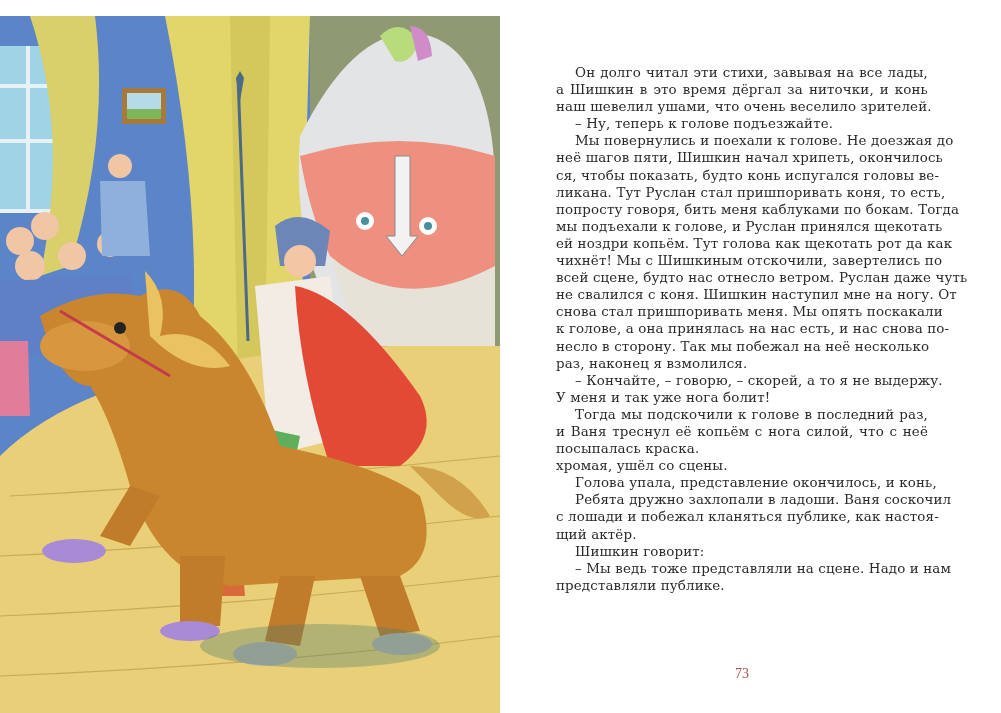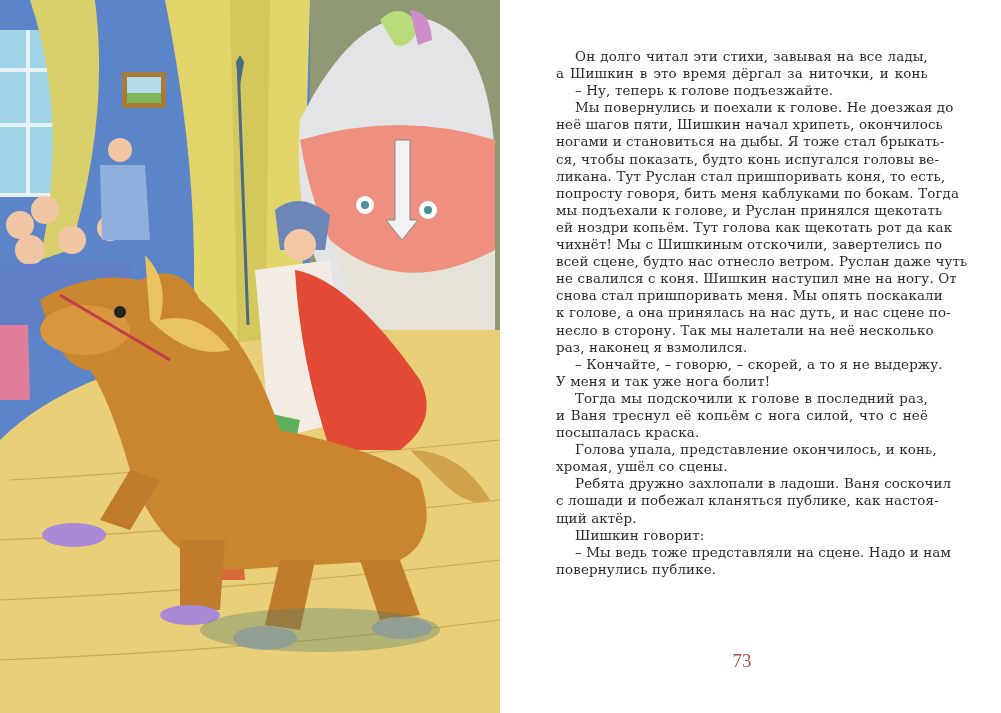"Он долго читал эти стихи," .spread { margin-top: none -> 16px }
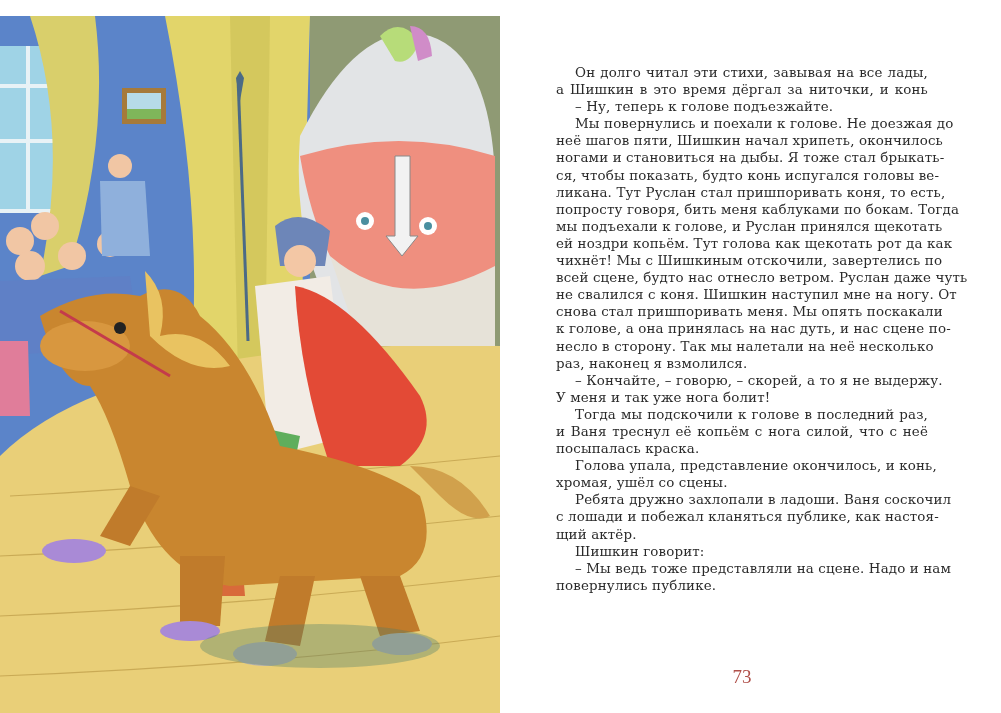"наш шевелил ушами, что очень" div.line { html: none -> <div>наш шевелил ушами, что очень веселило зрителей.</div> }
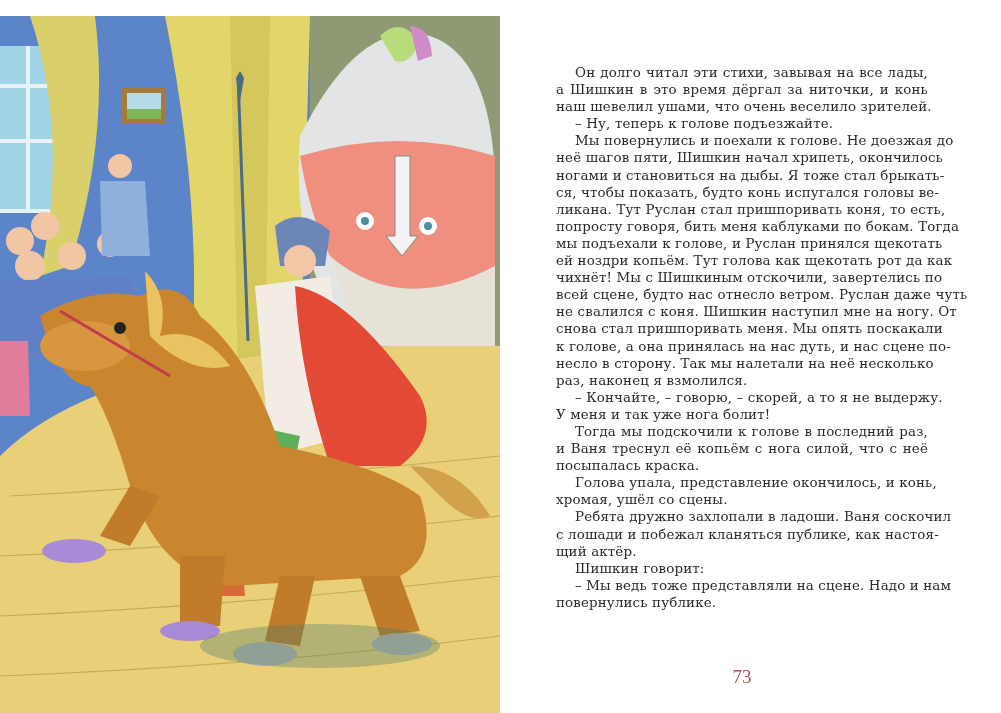"ногами и становиться на дыбы." div.line { html: <div>ногами и становиться на дыбы. Я тоже стал брыкать-</div> -> none }
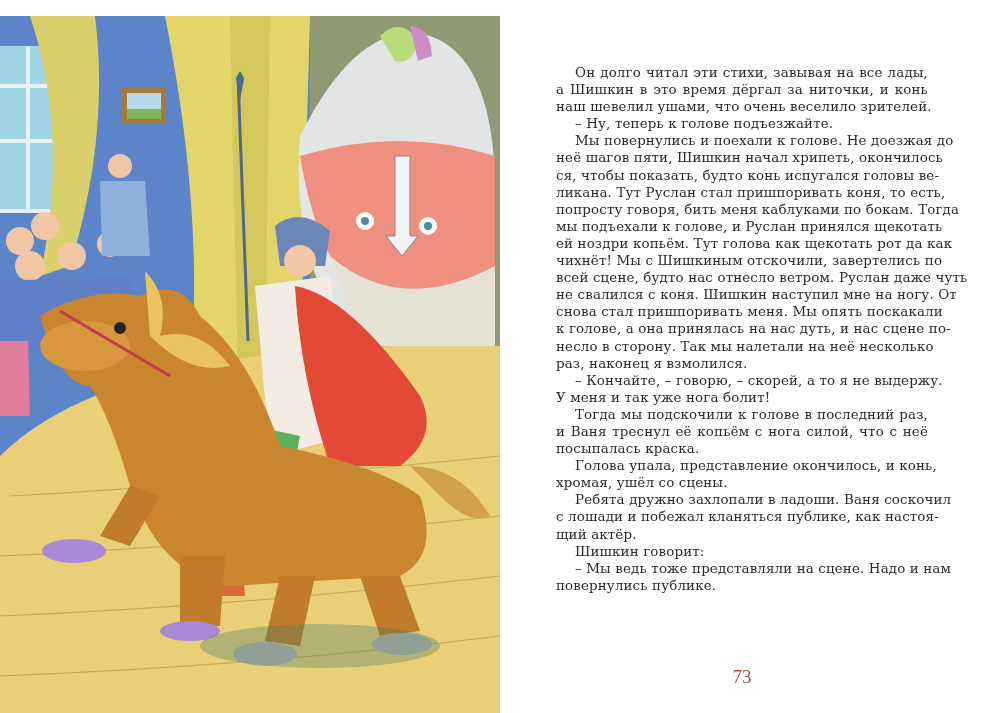"к голове, а она принялась" div.line { text: дуть, и нас сцене -> есть, и нас снова }
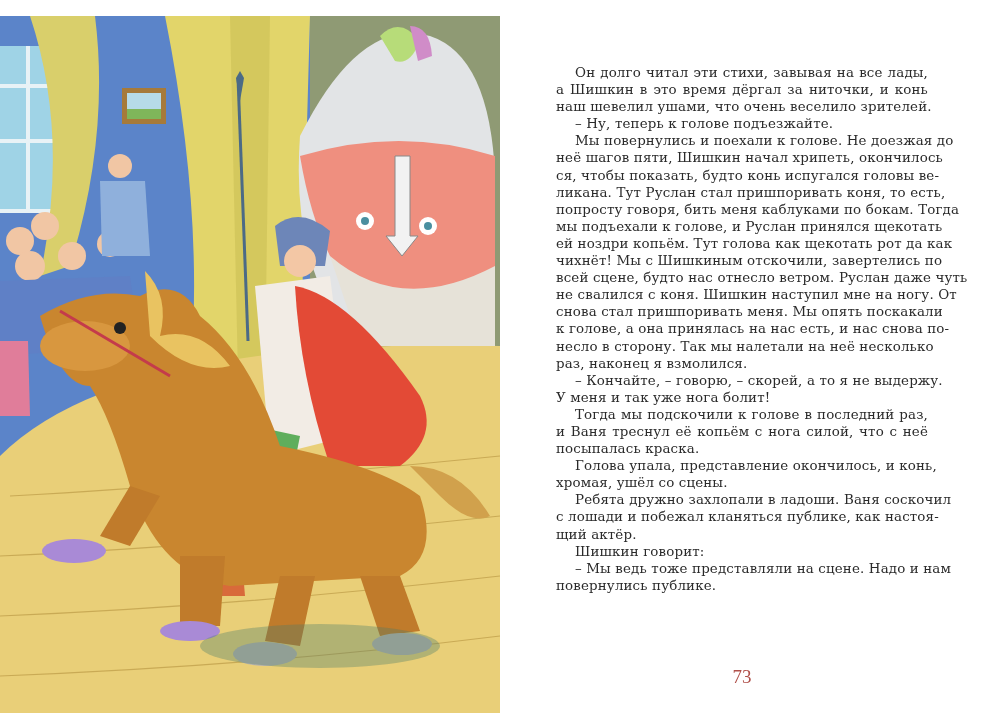"несло в сторону. Так мы" div.line { text: налетали -> побежал }
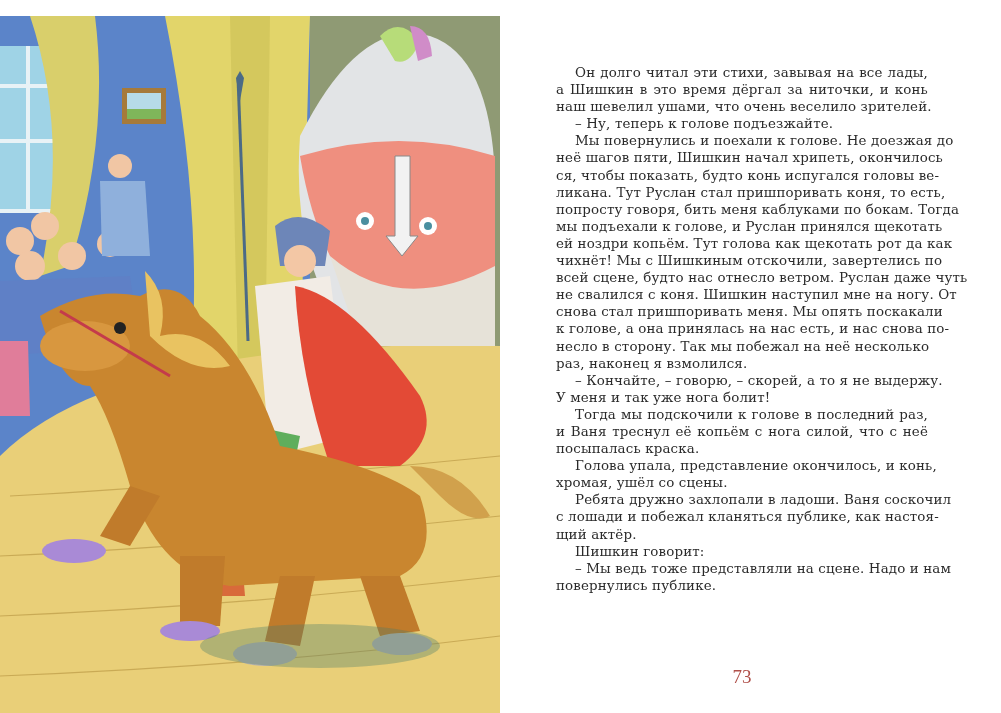"Голова упала, представление окончилось," div.line { order: before "хромая, ушёл со сцены." -> after "хромая, ушёл со сцены." }
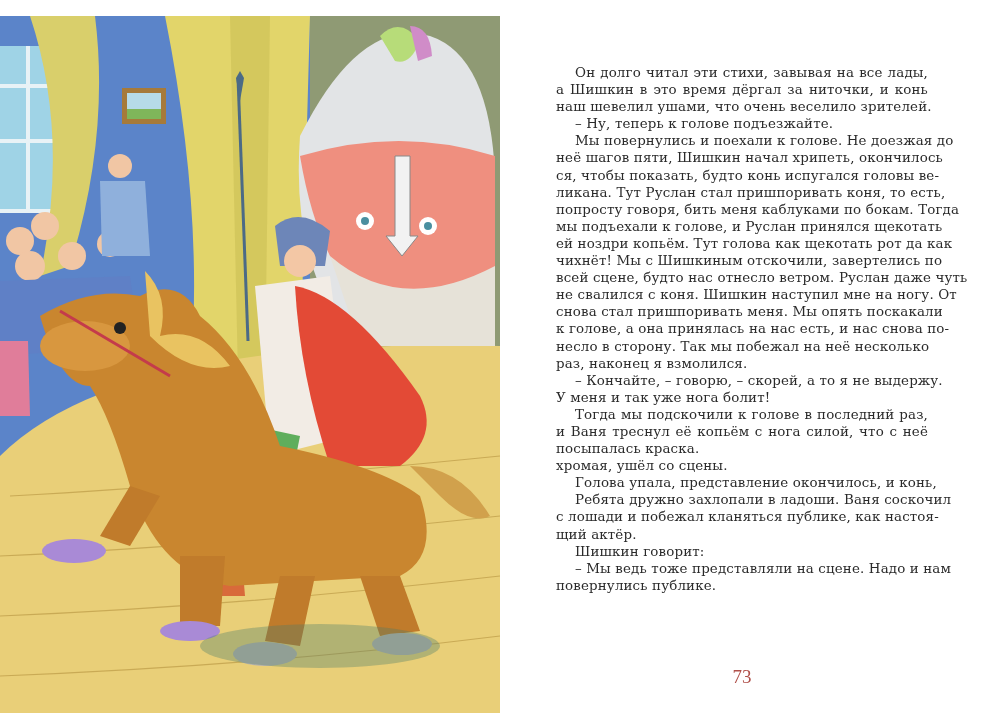"повернулись публике." div.line { text: повернулись -> представляли }
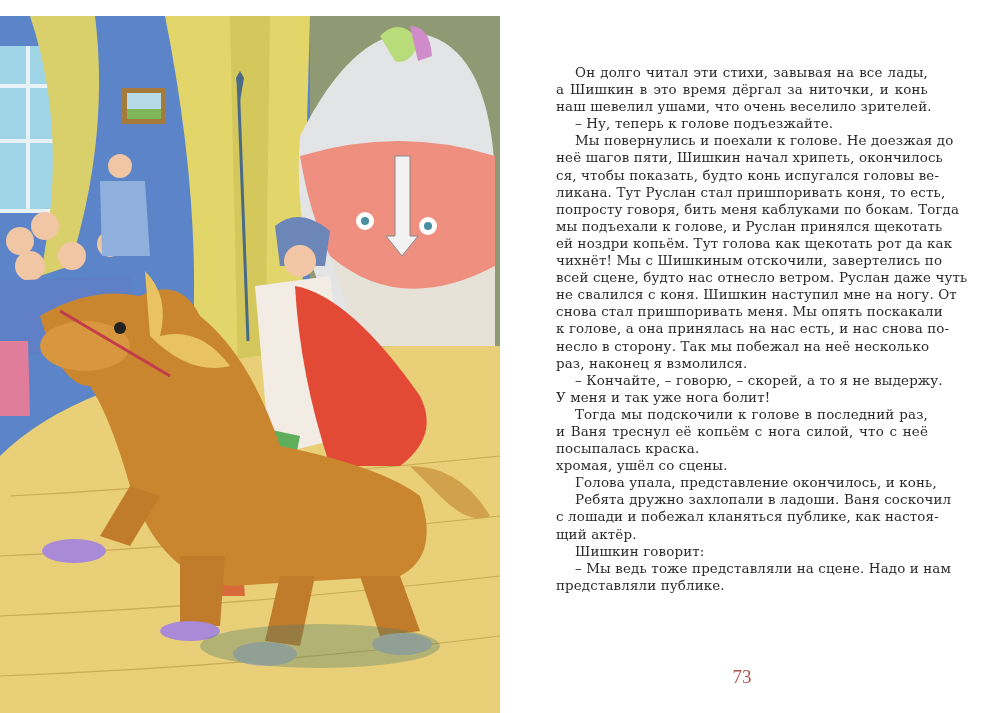"73" .page-number { font-size: 19px -> 14px }
